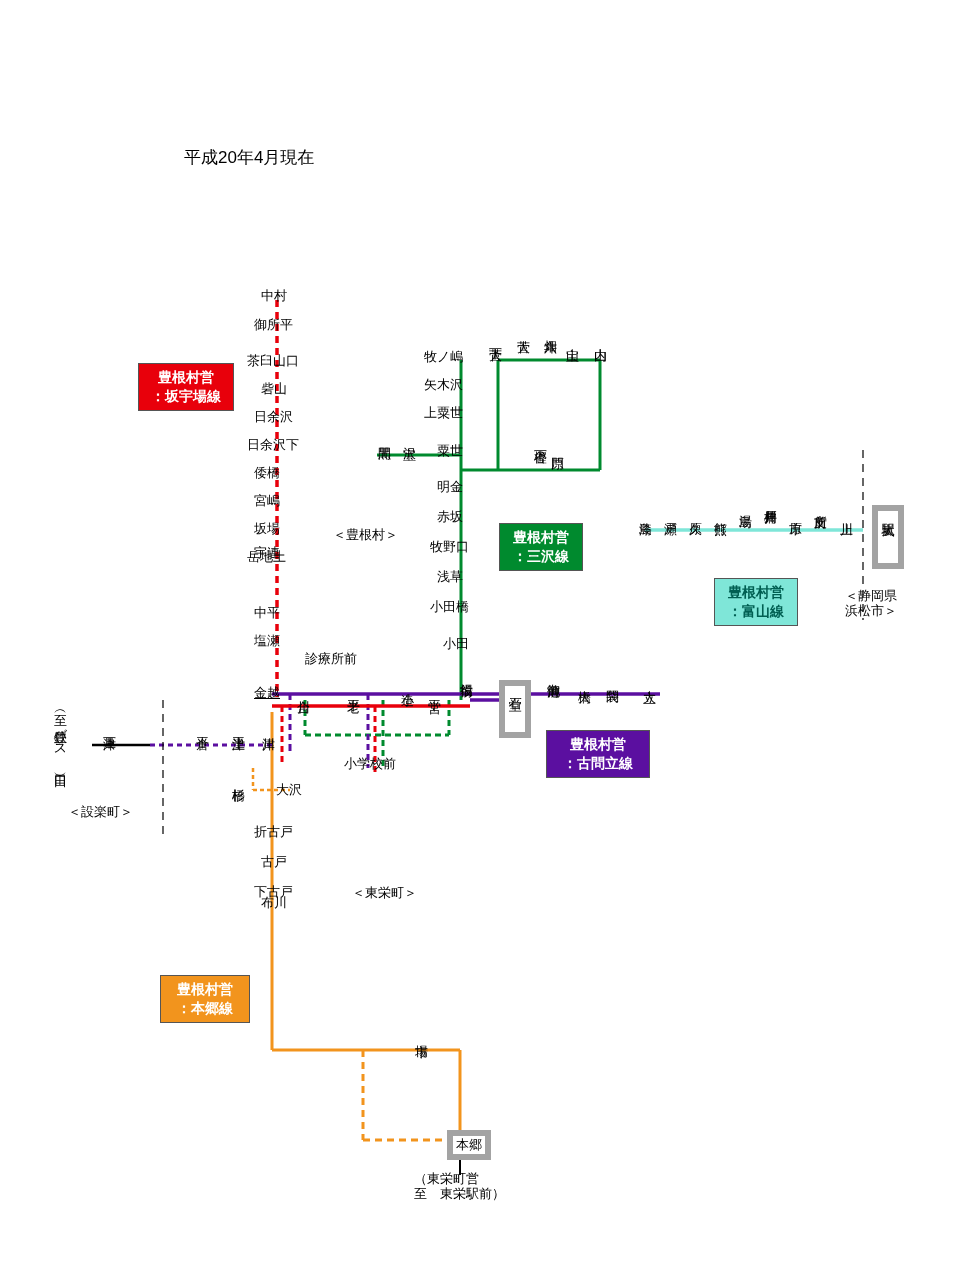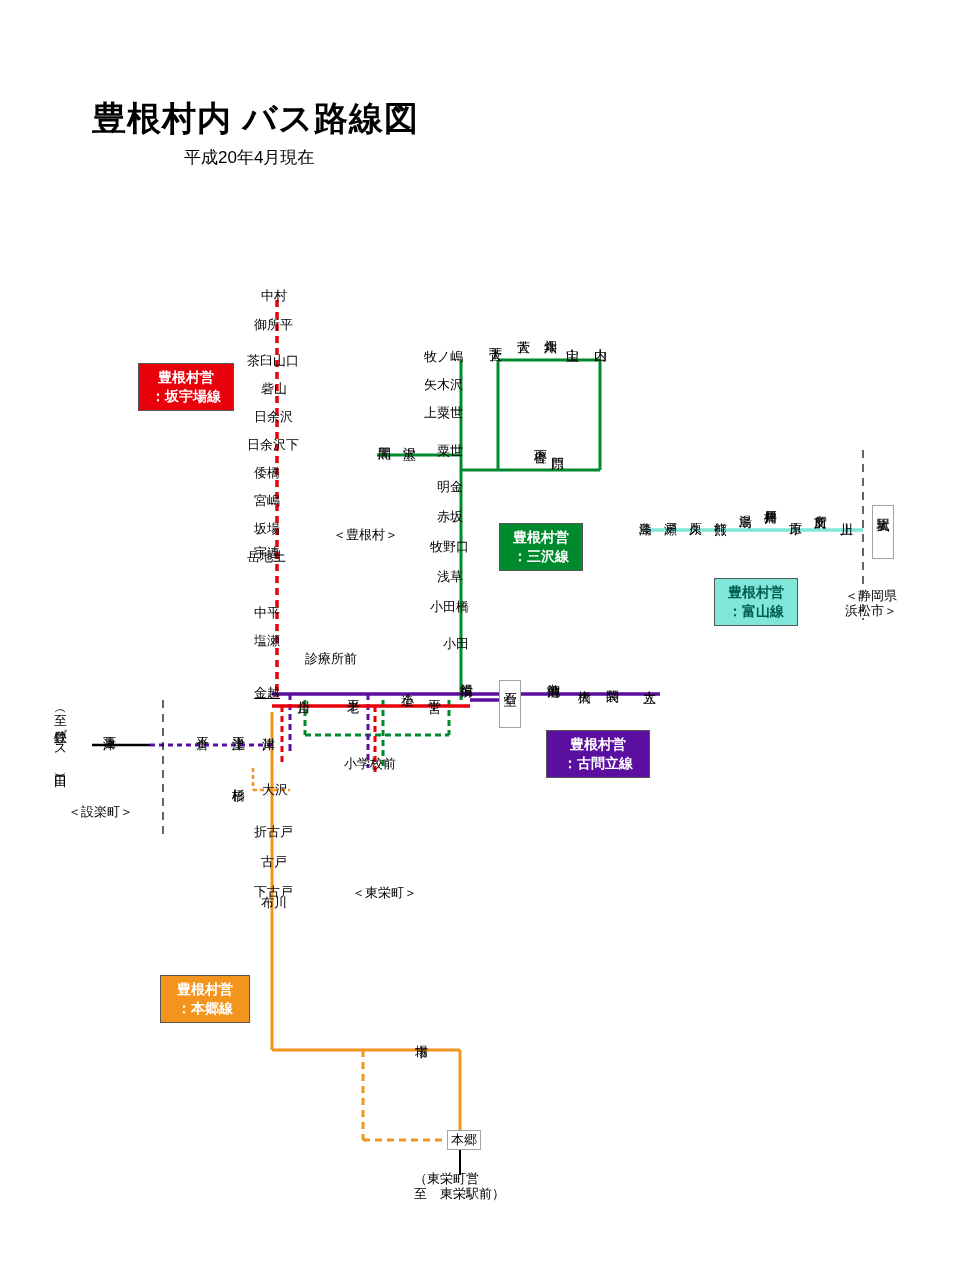"豊根村内 バス路線図" div.title { html: <div>豊根村内 バス路線図</div> -> none }
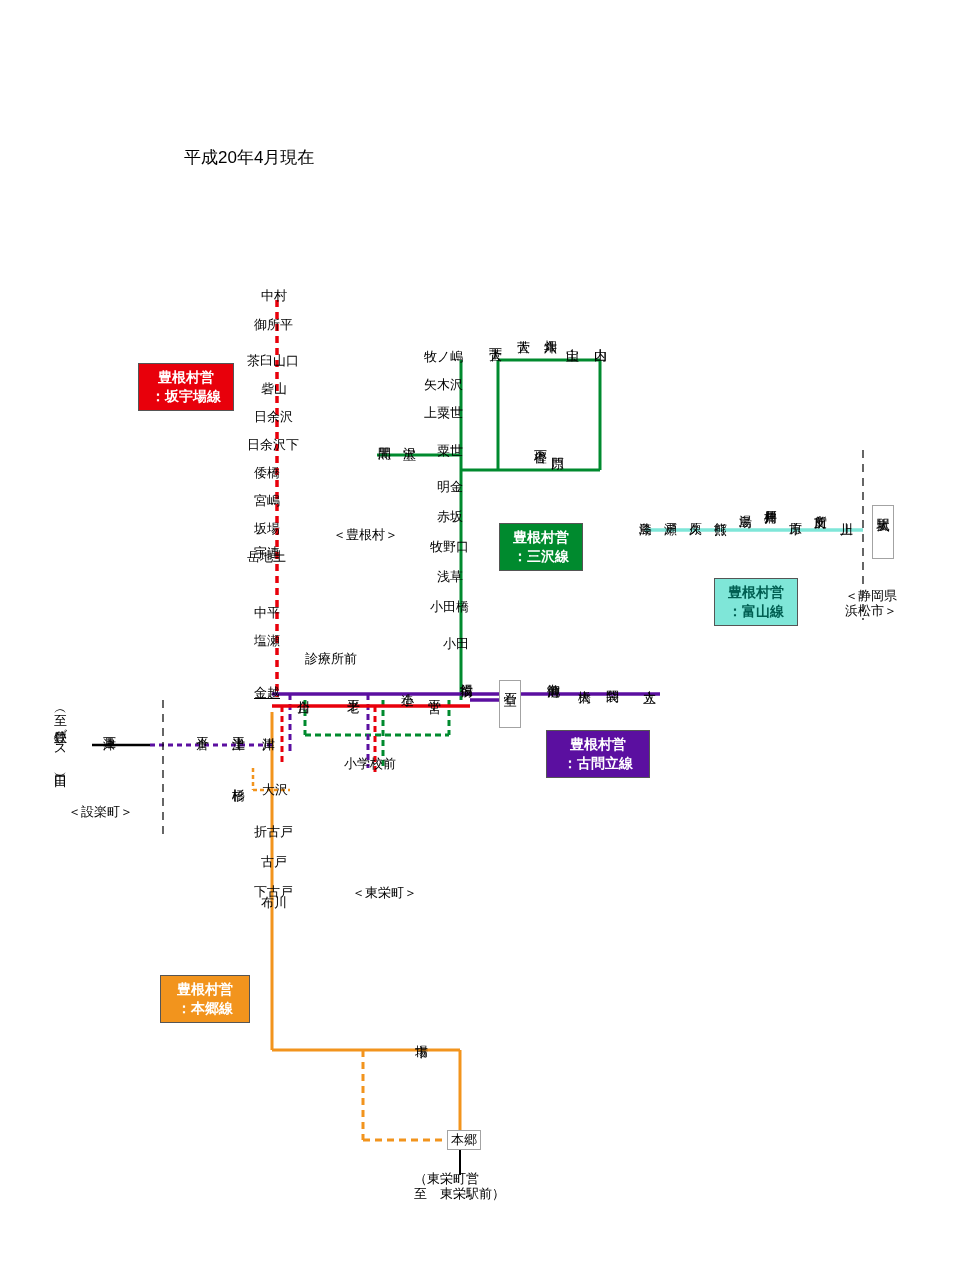"大沢" div.station { left: 262px -> 276px }
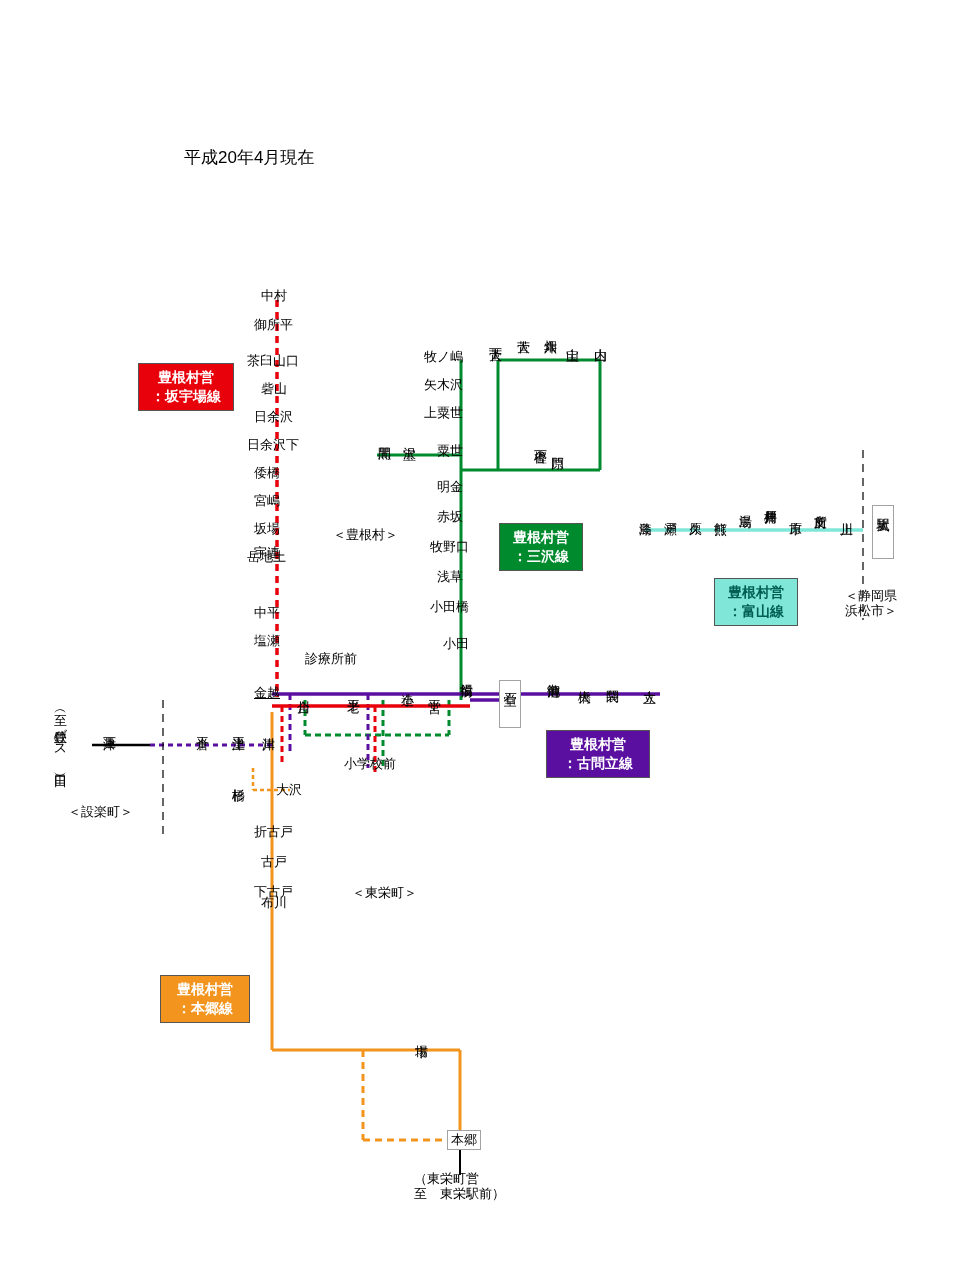"本郷" .boxlabel { border: 1px solid #a3a3a3 -> 6px solid #a3a3a3 }
